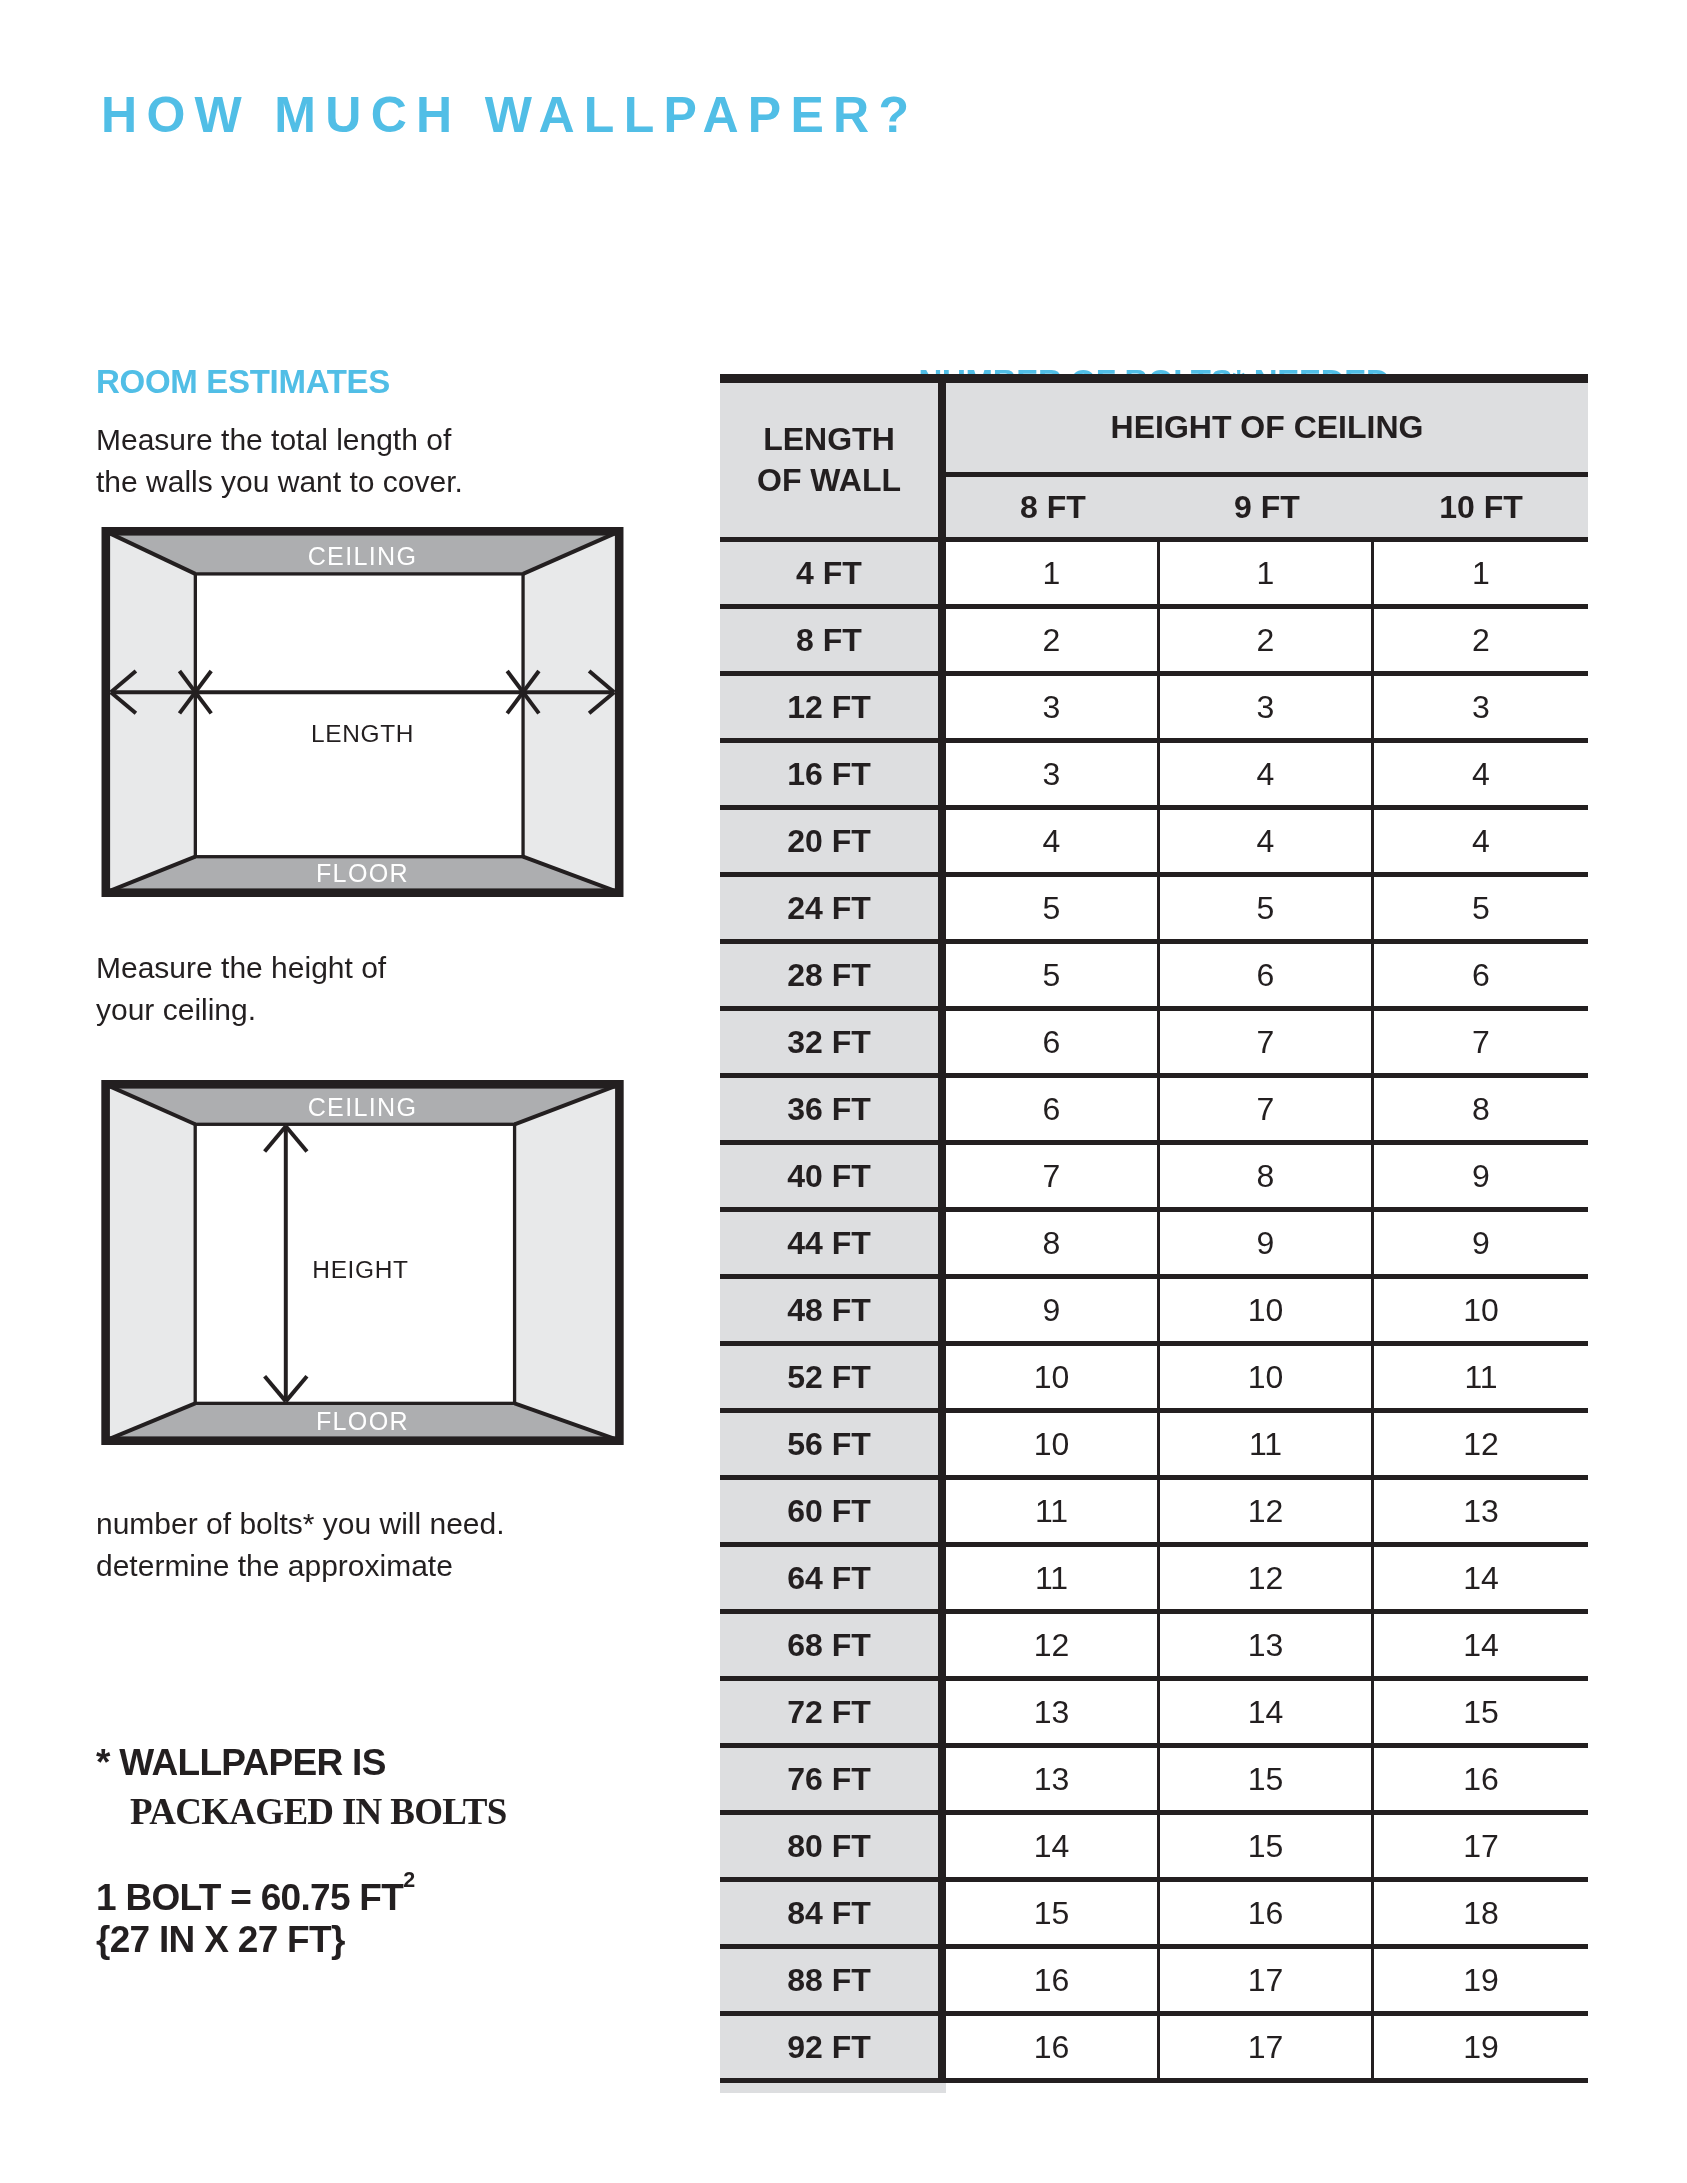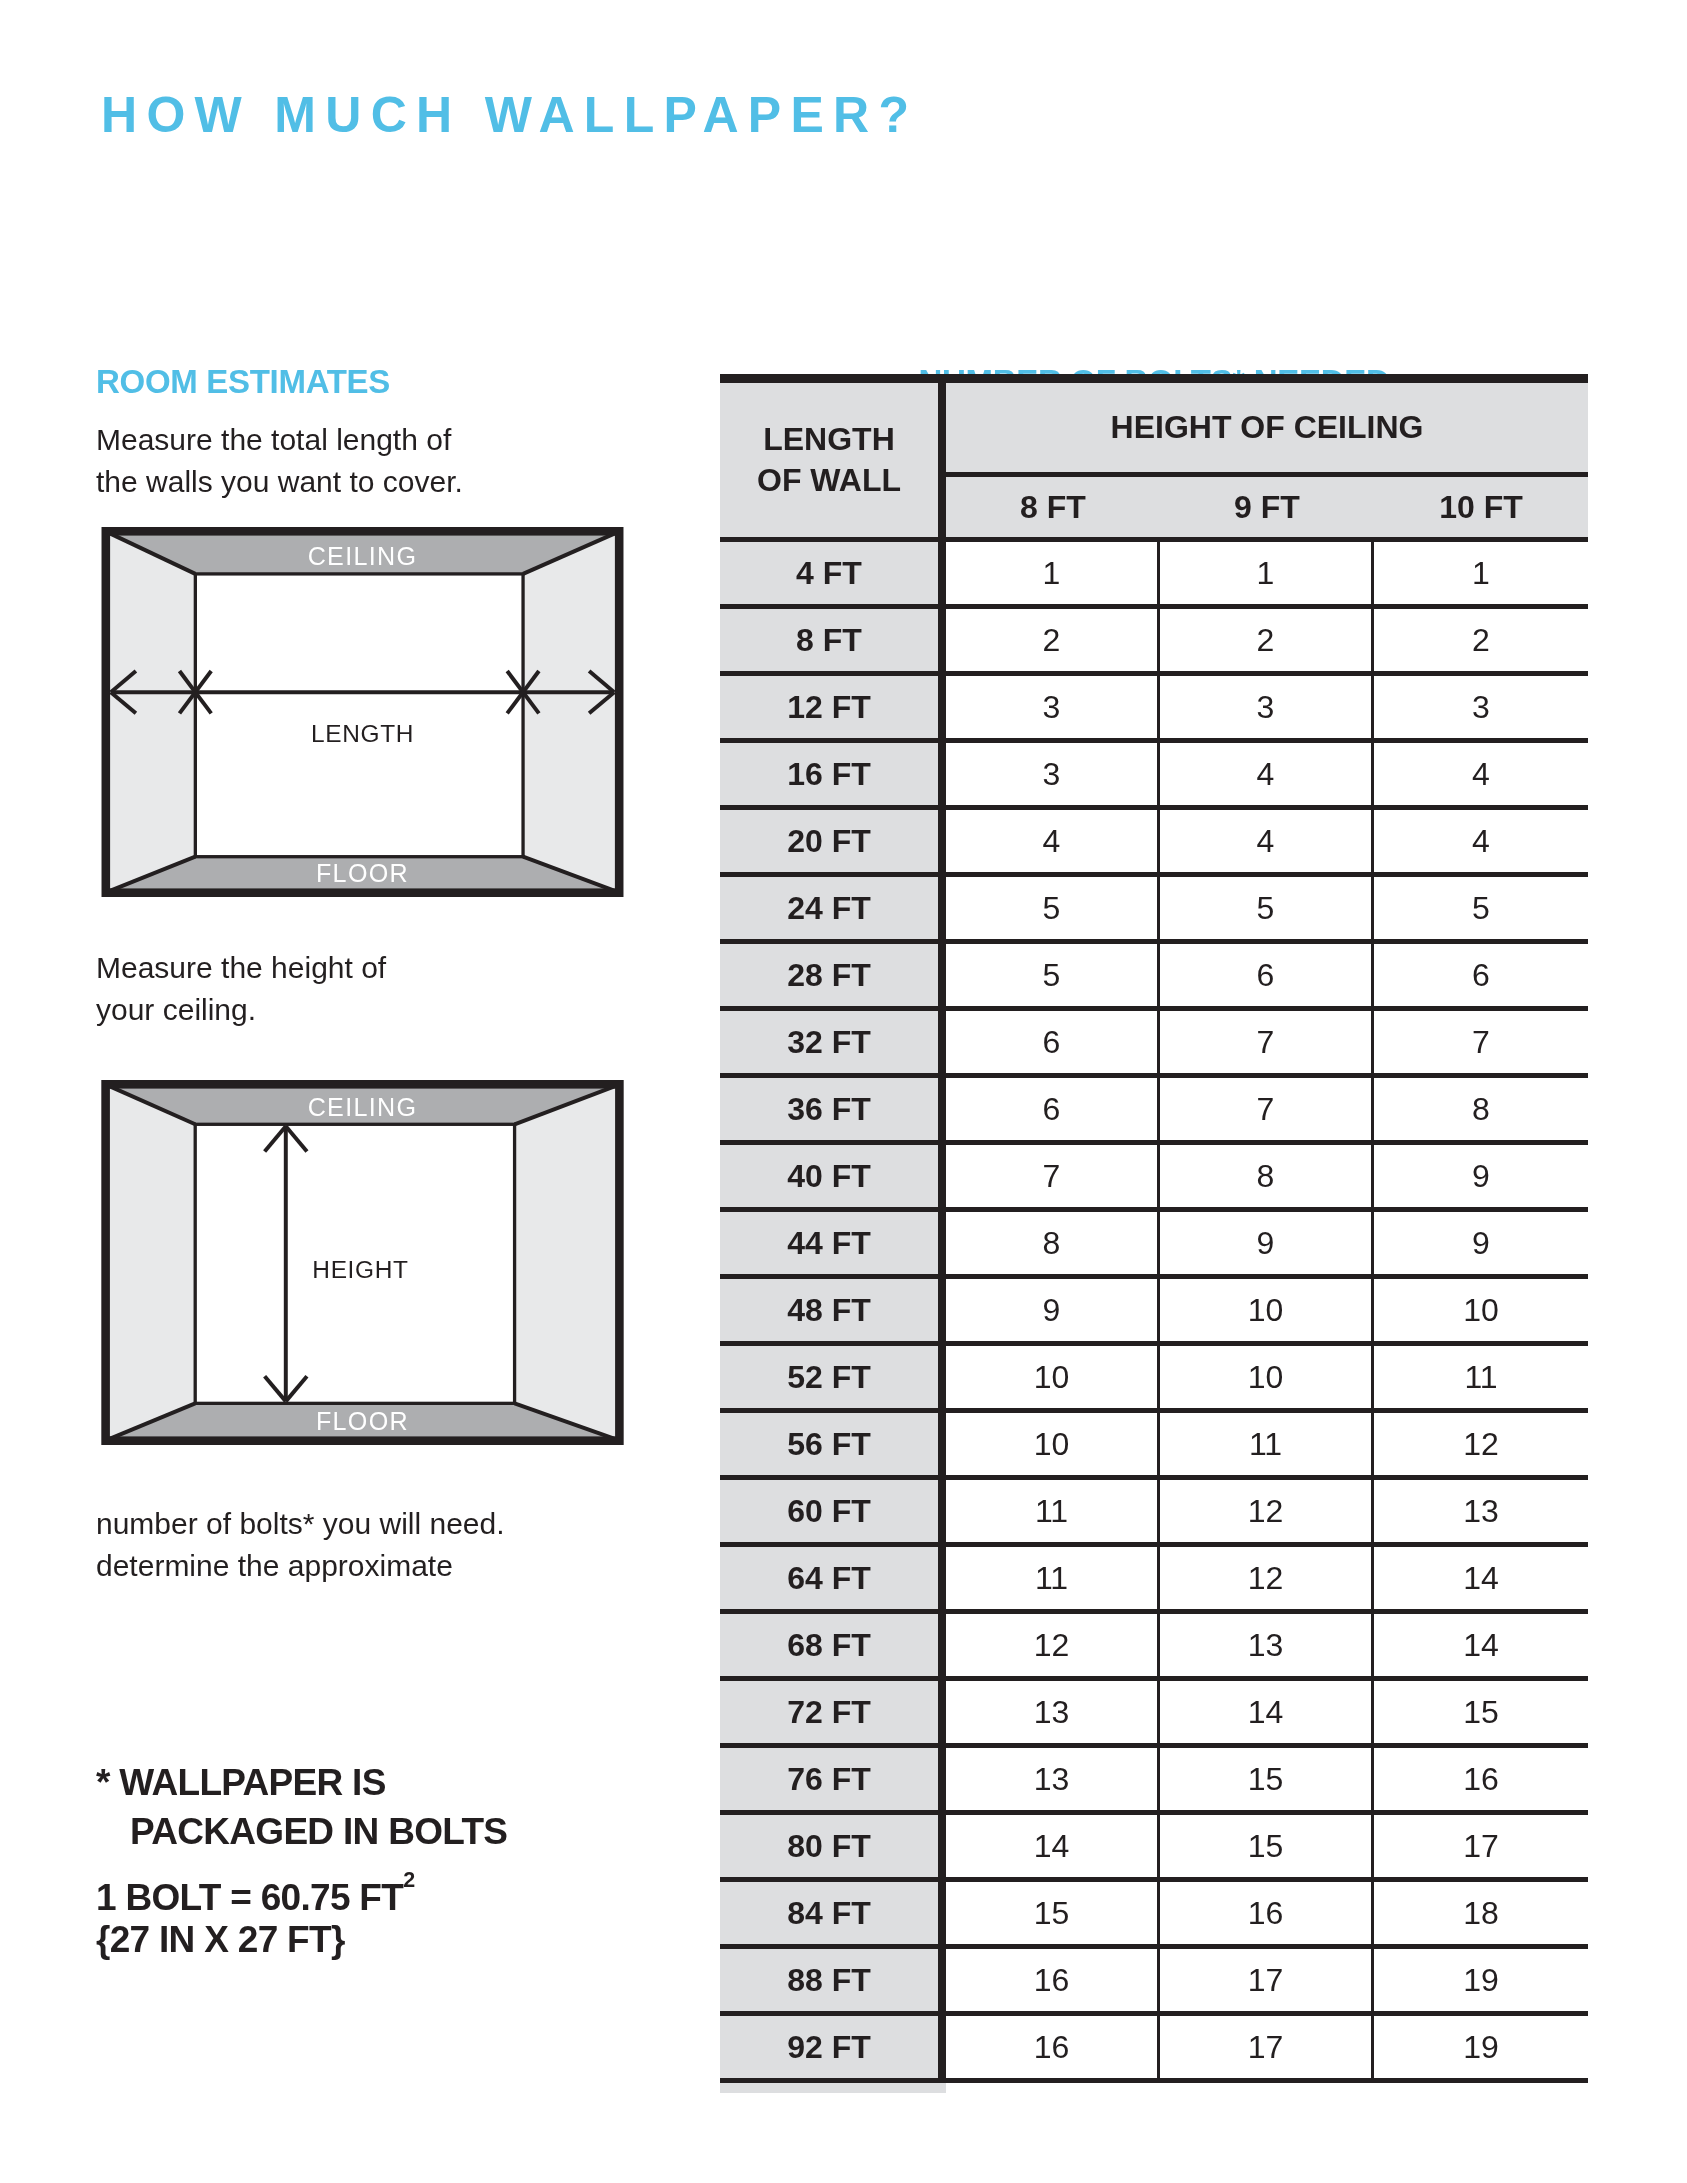"* WALLPAPER IS" #footnote { margin-top: 20px -> none }
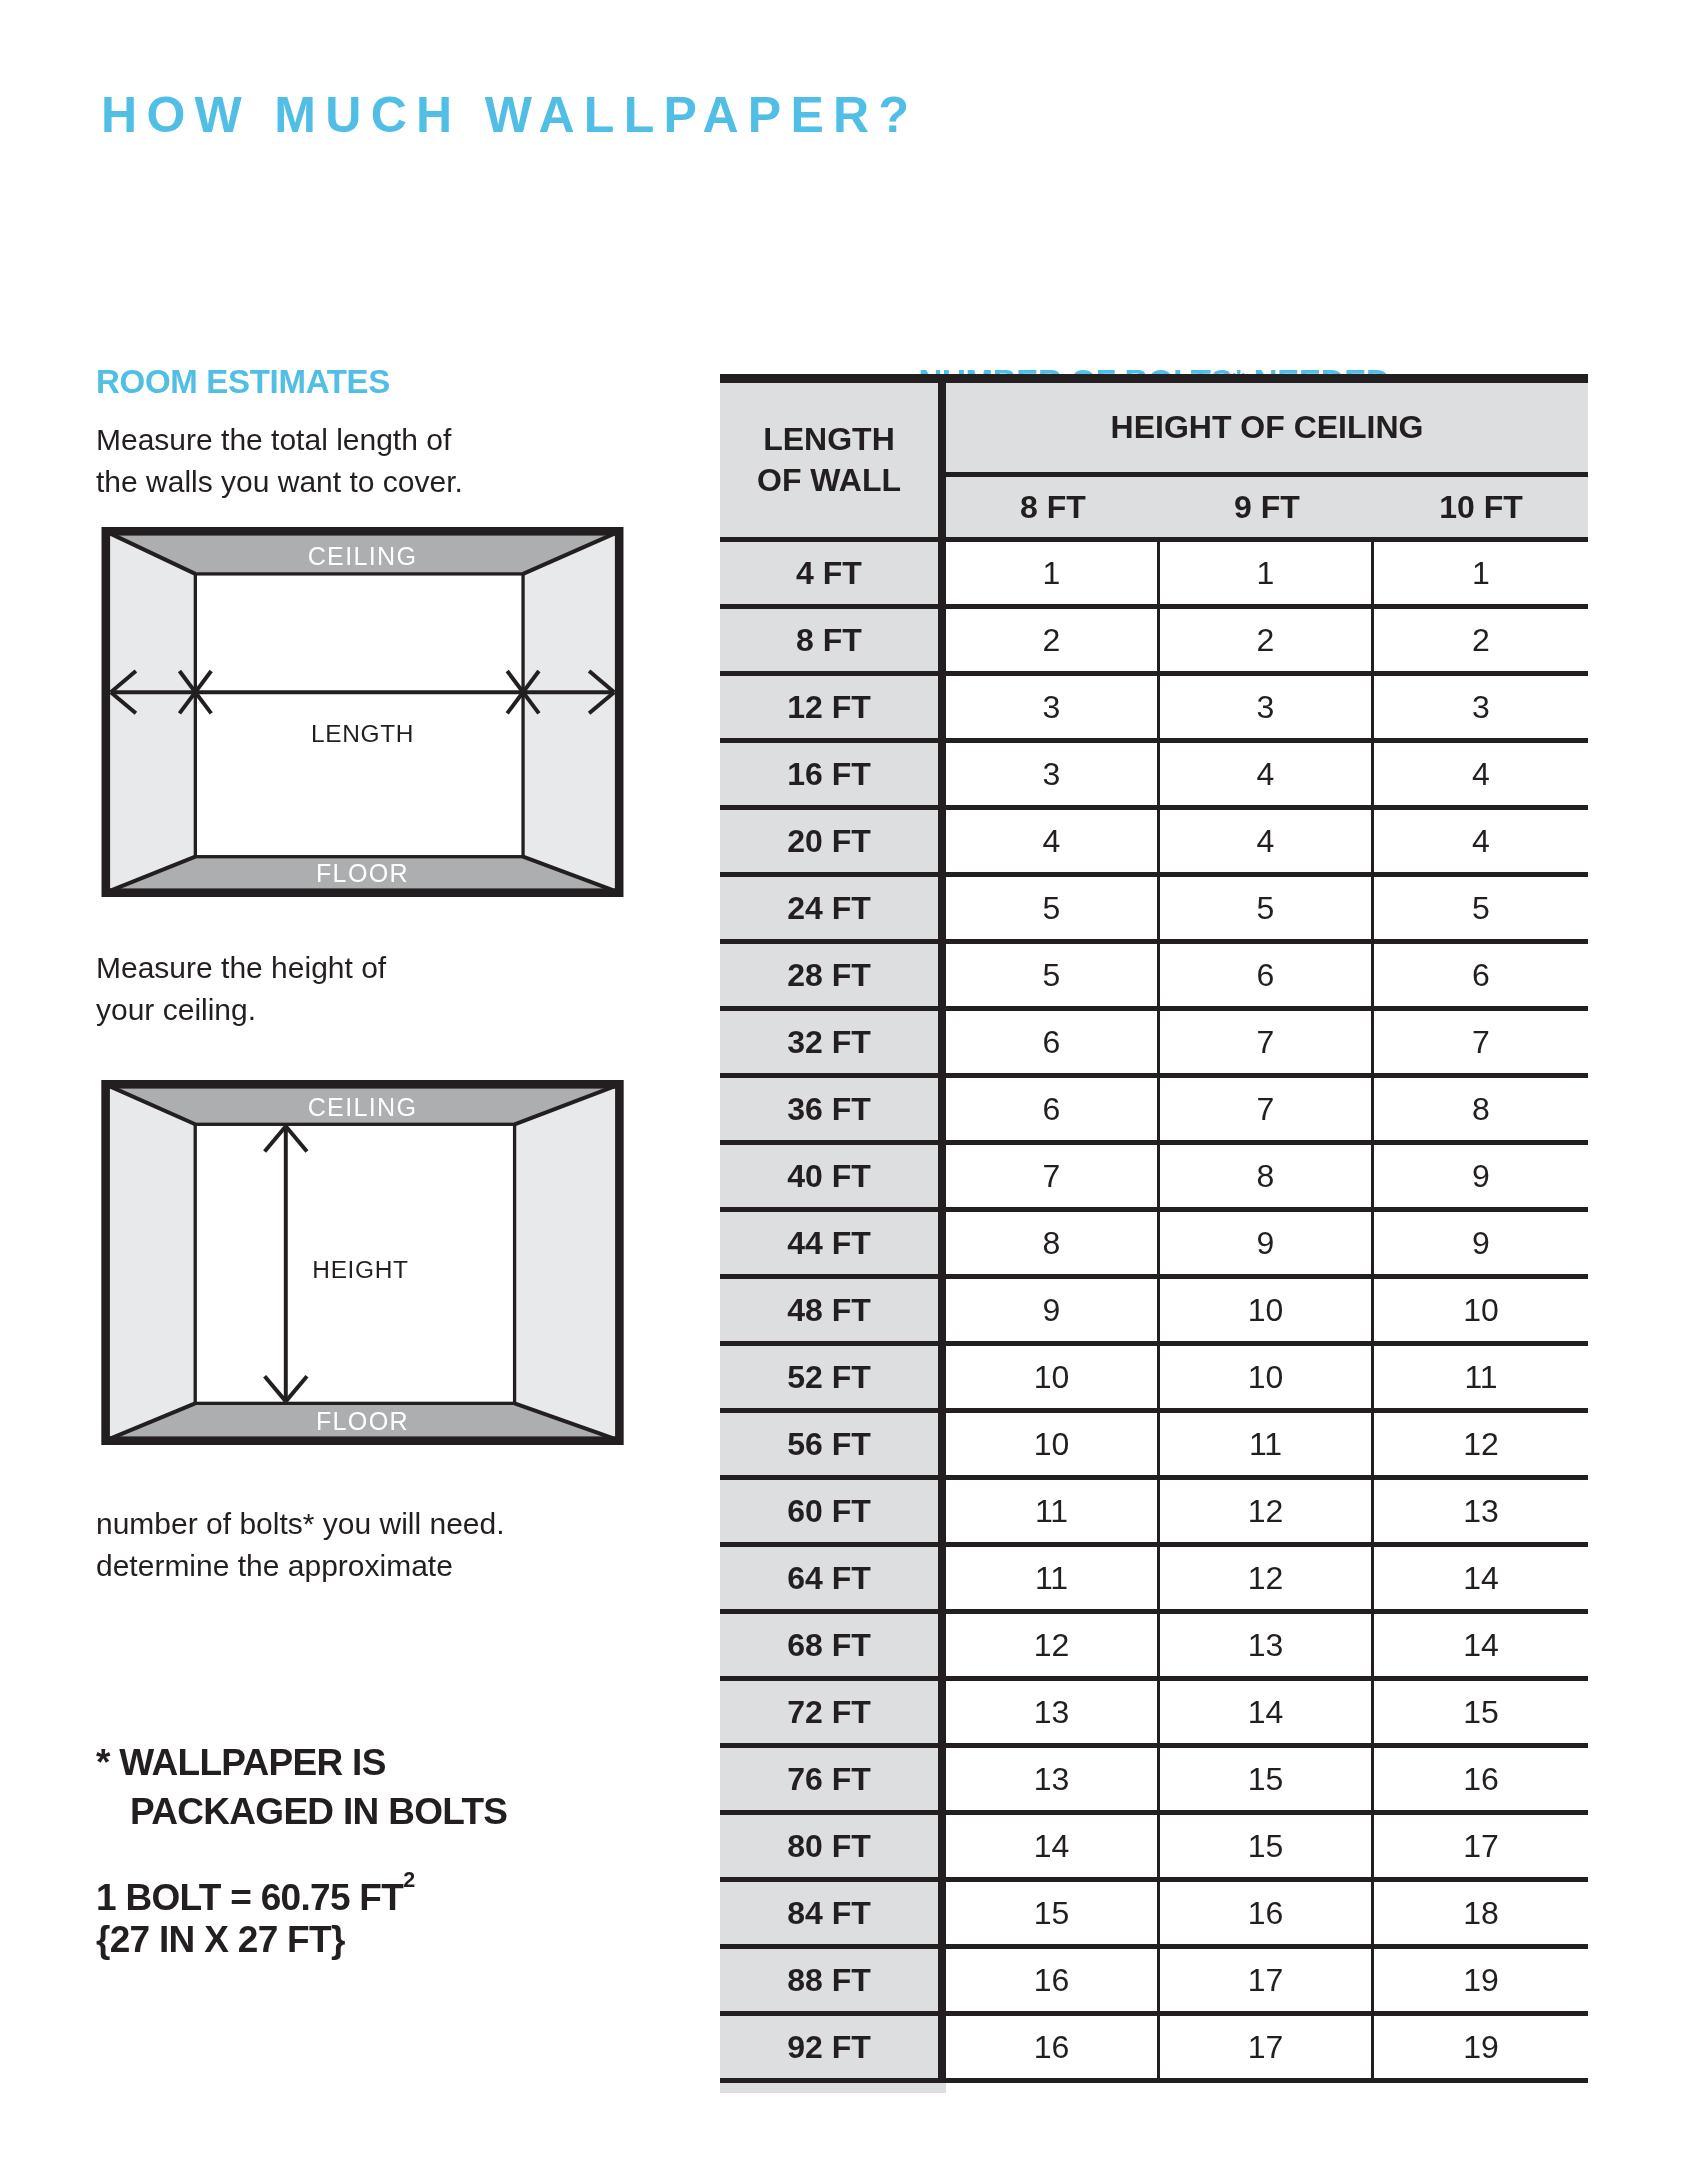"PACKAGED IN BOLTS" #footnote .fn-line2 { font-family: none -> Liberation Serif, serif }
